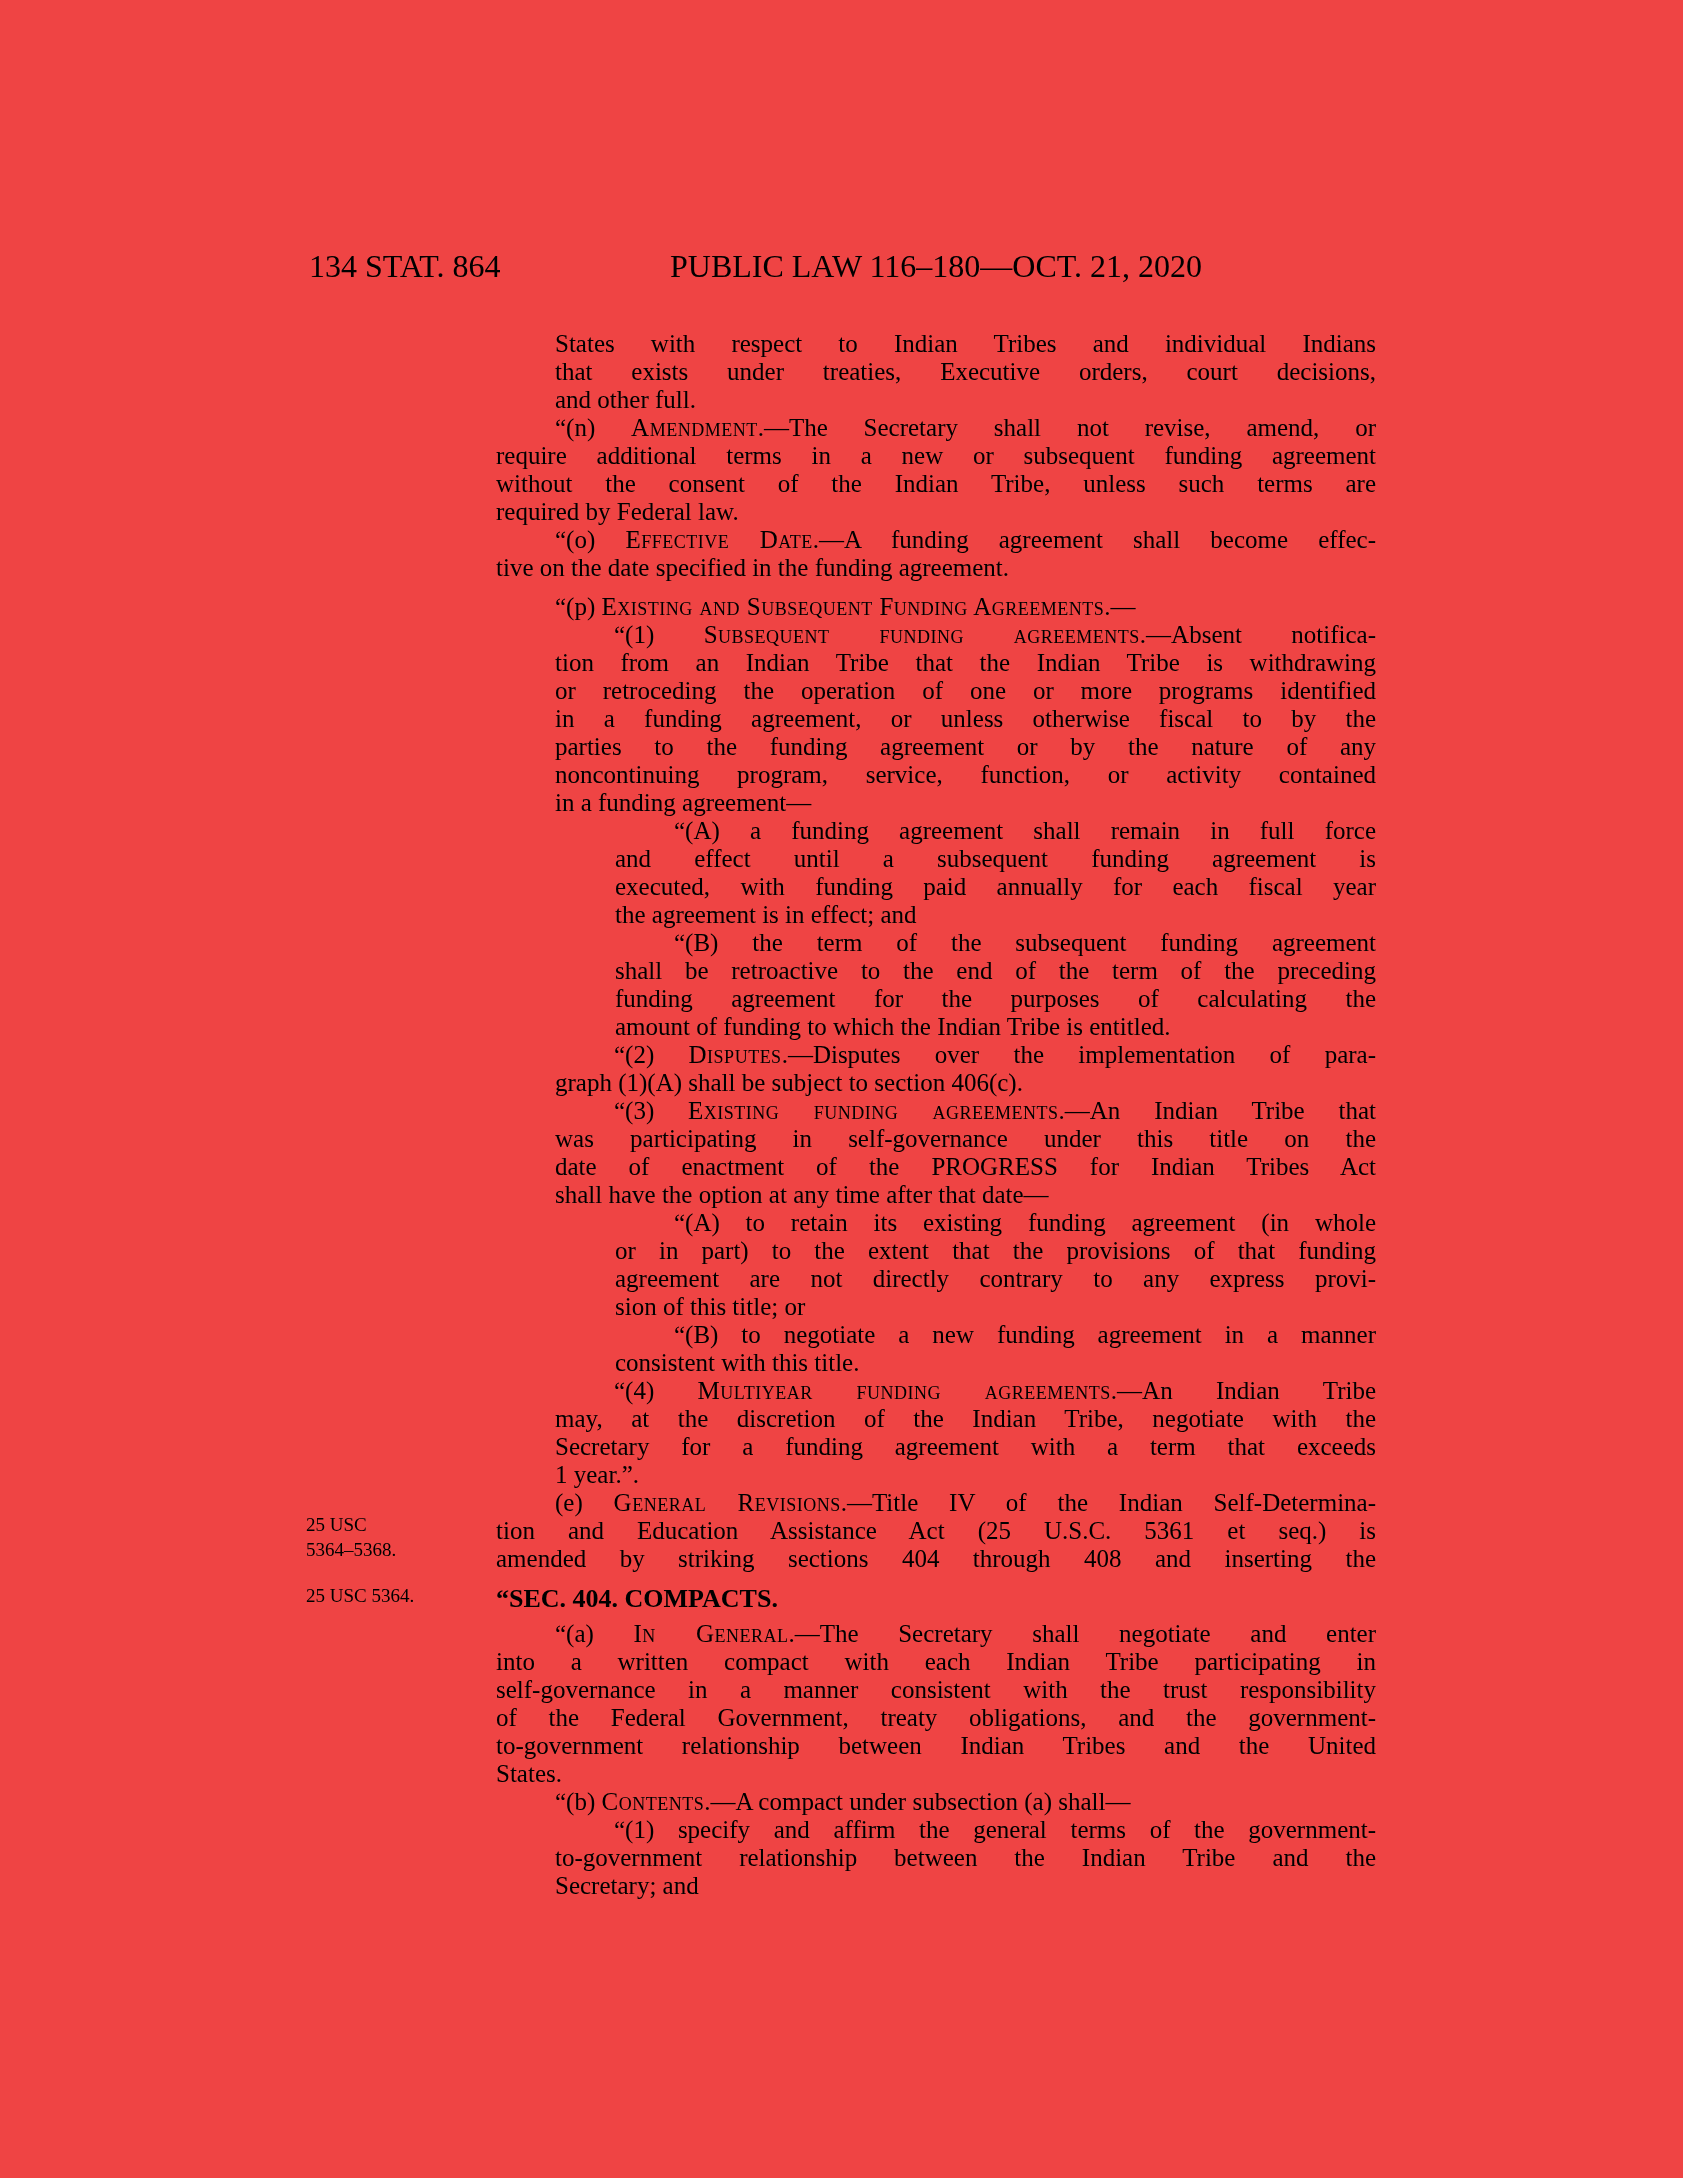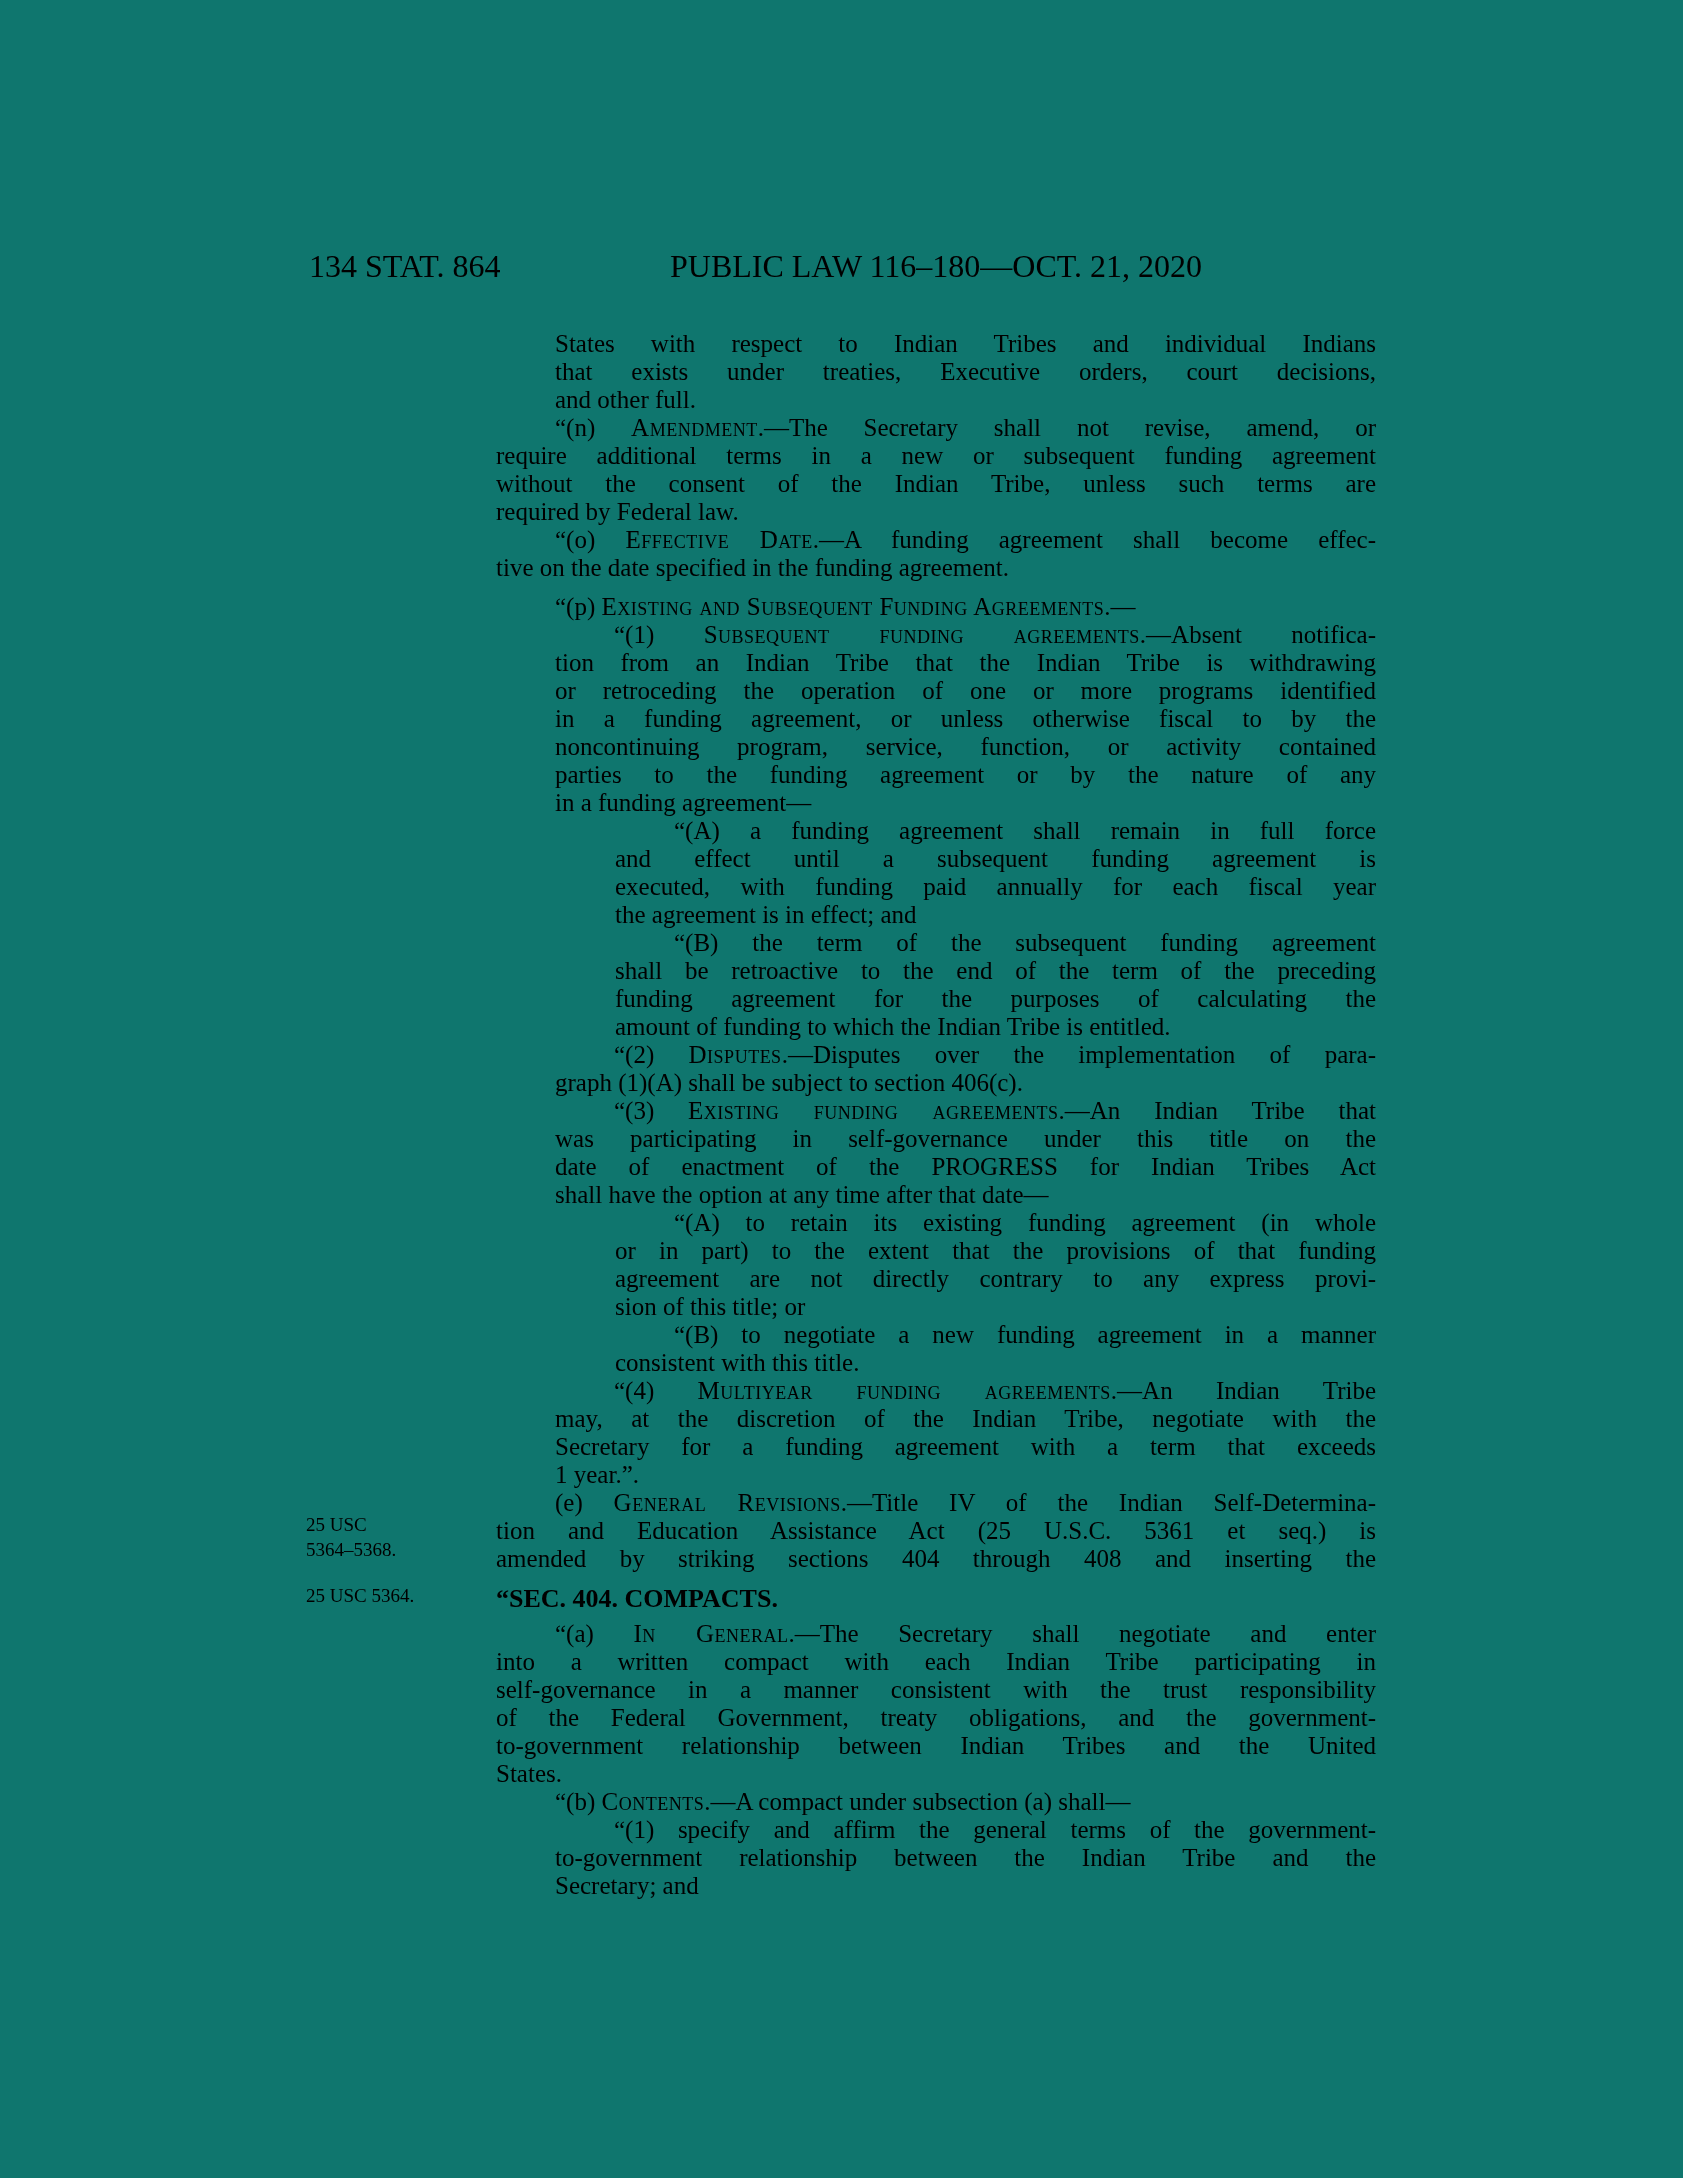"134 STAT. 864" .page { background: #0f766e -> #ef4444 }
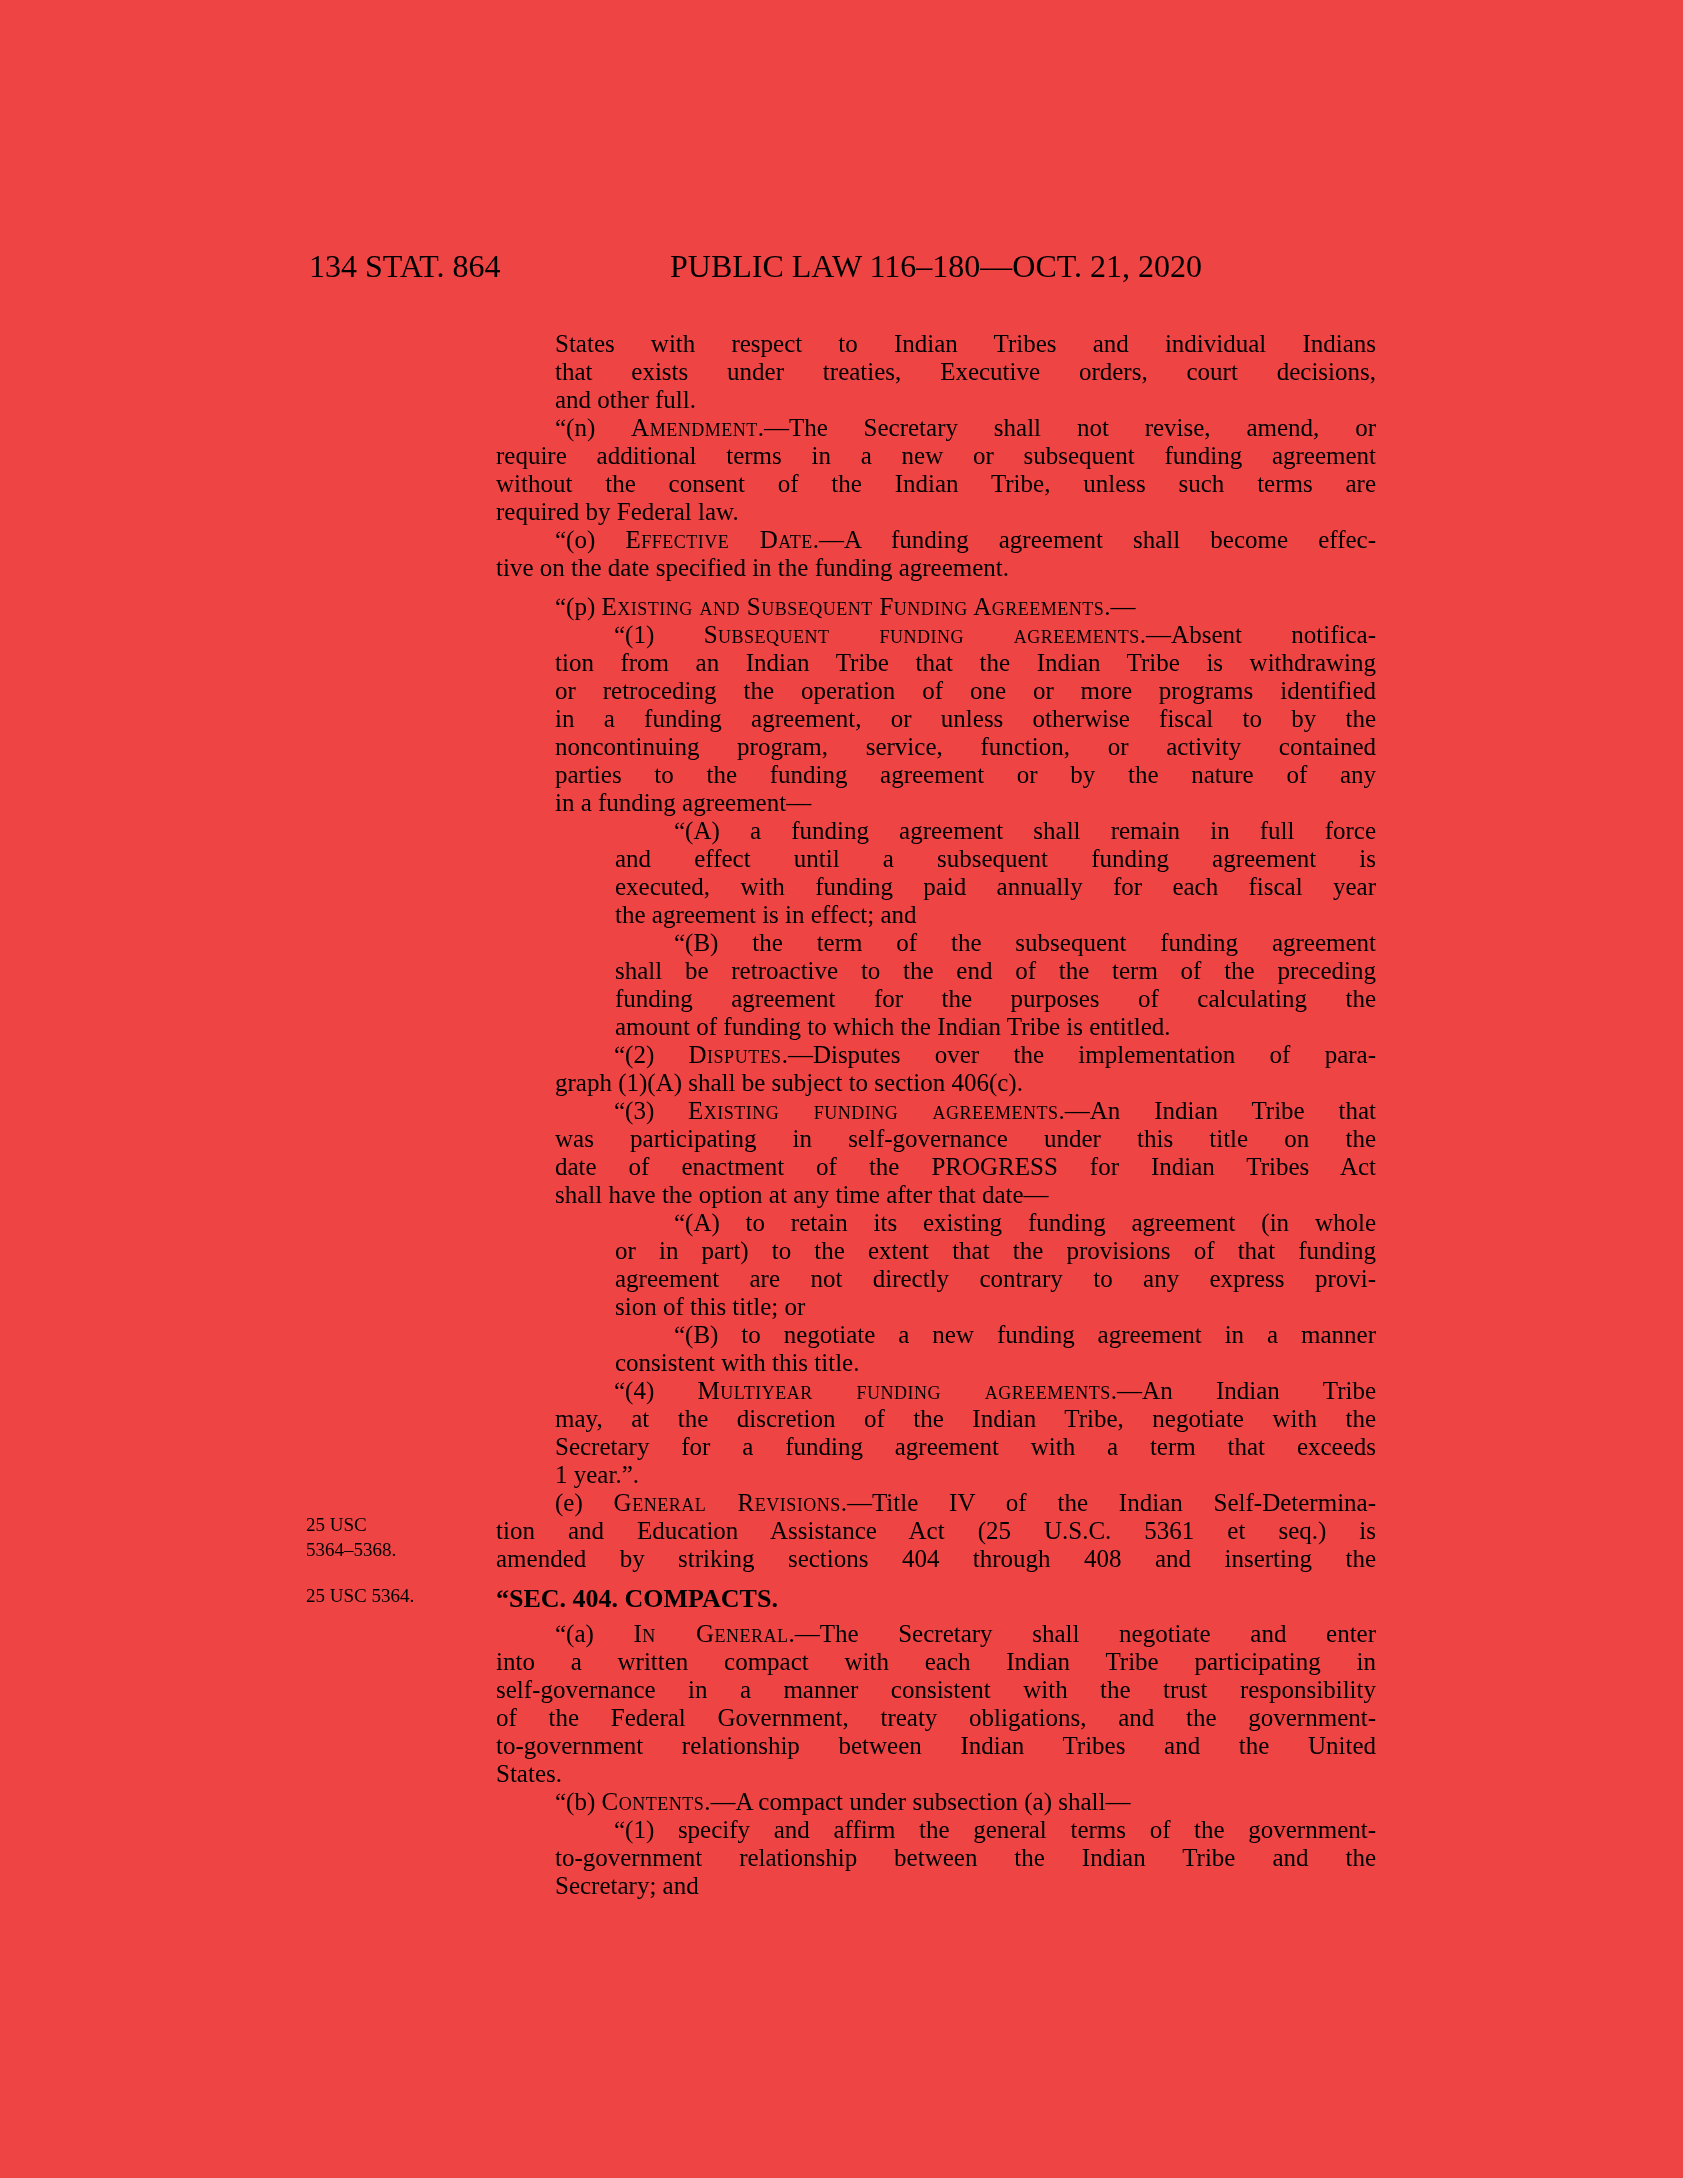"noncontinuing program, service," div.line { order: before "parties to the funding agreement" -> after "parties to the funding agreement" }
